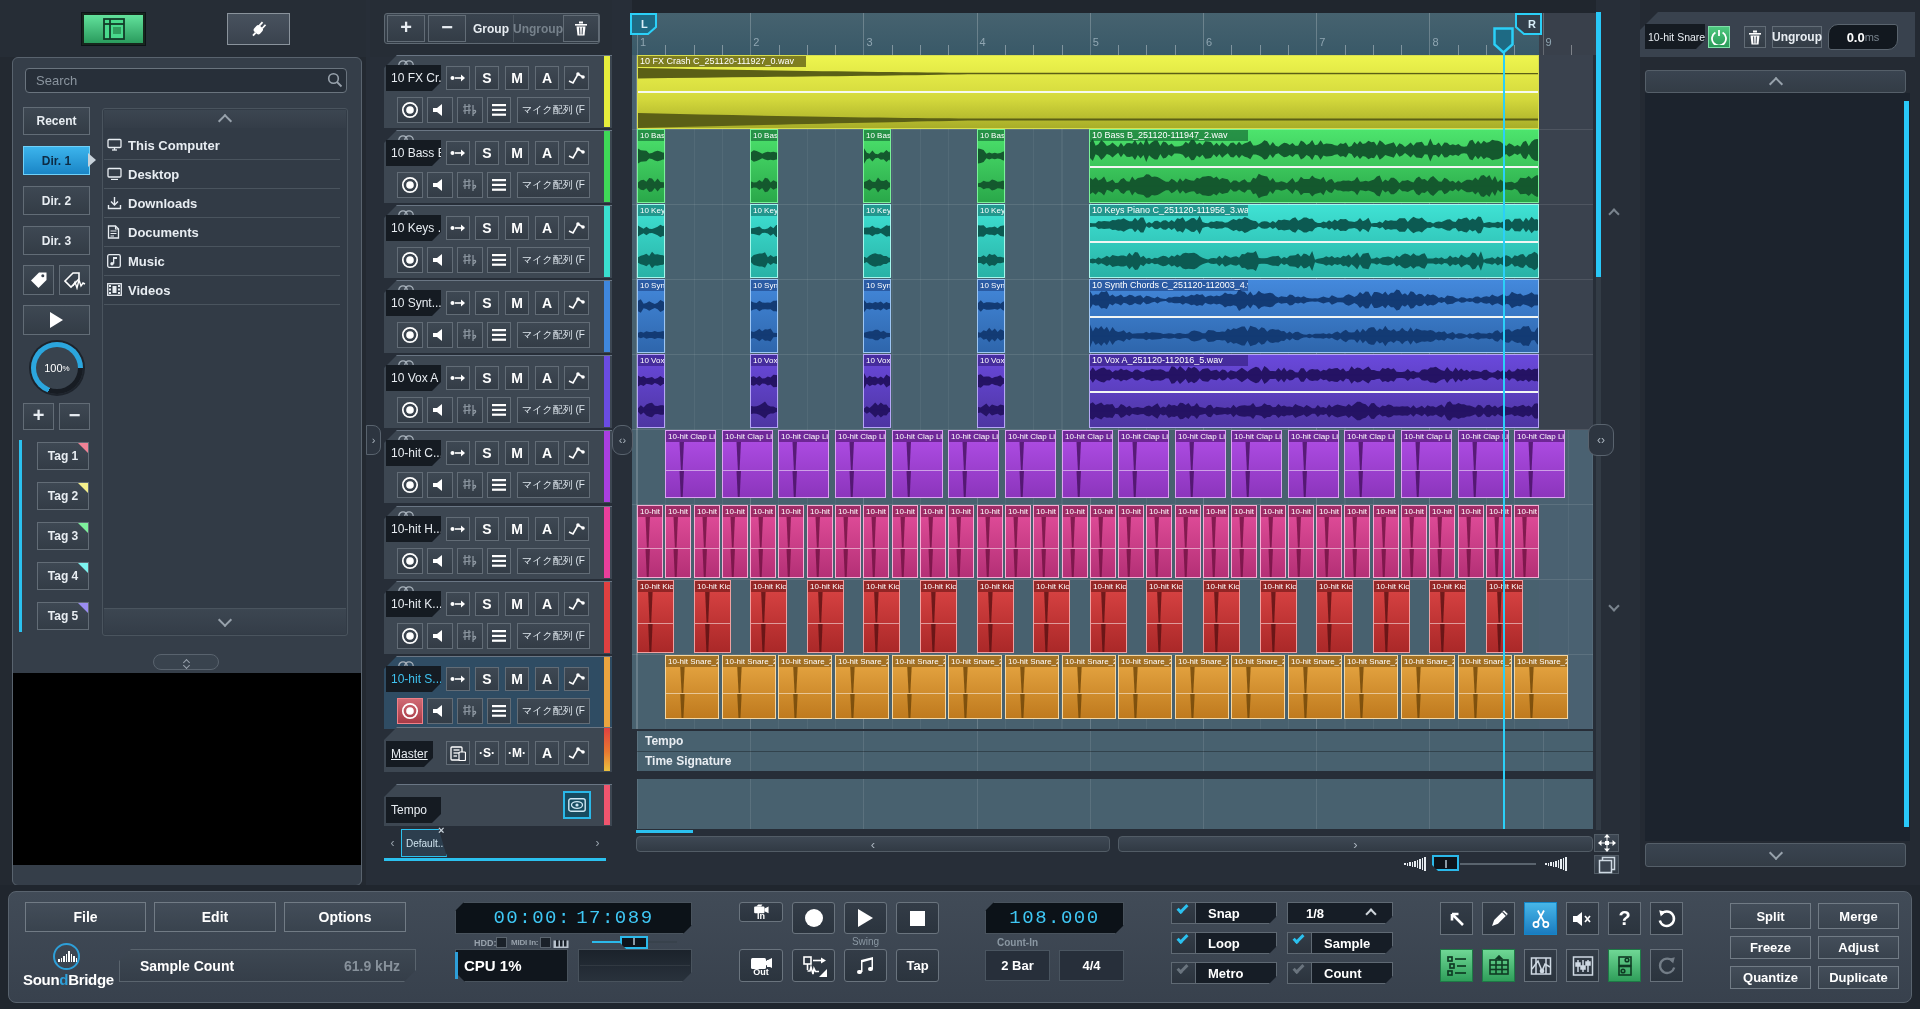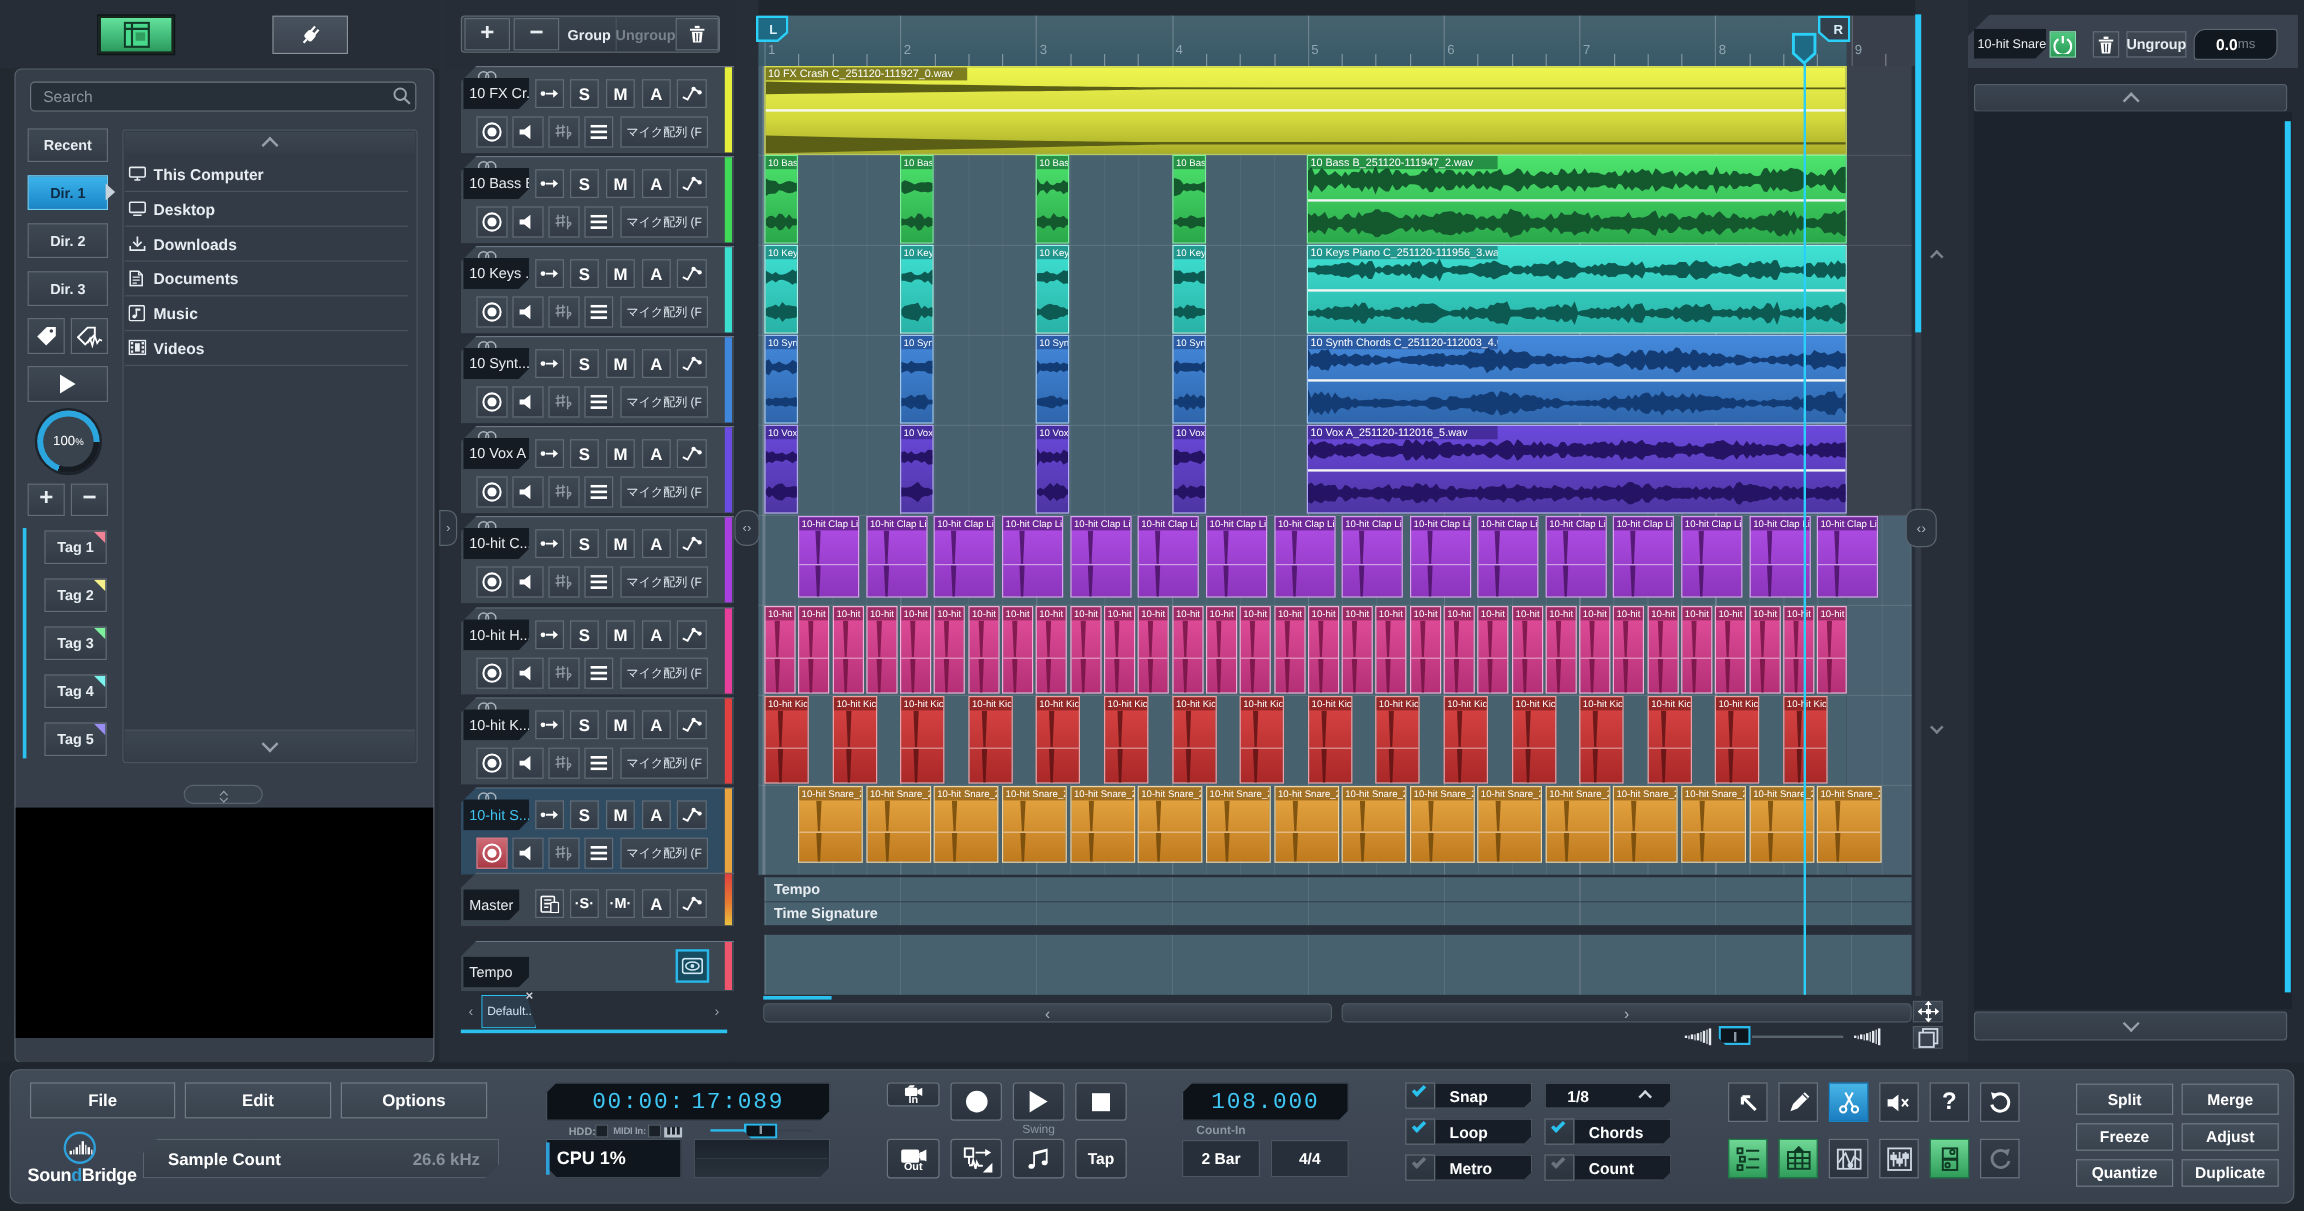"Master" div.a { text-decoration: none -> underline }
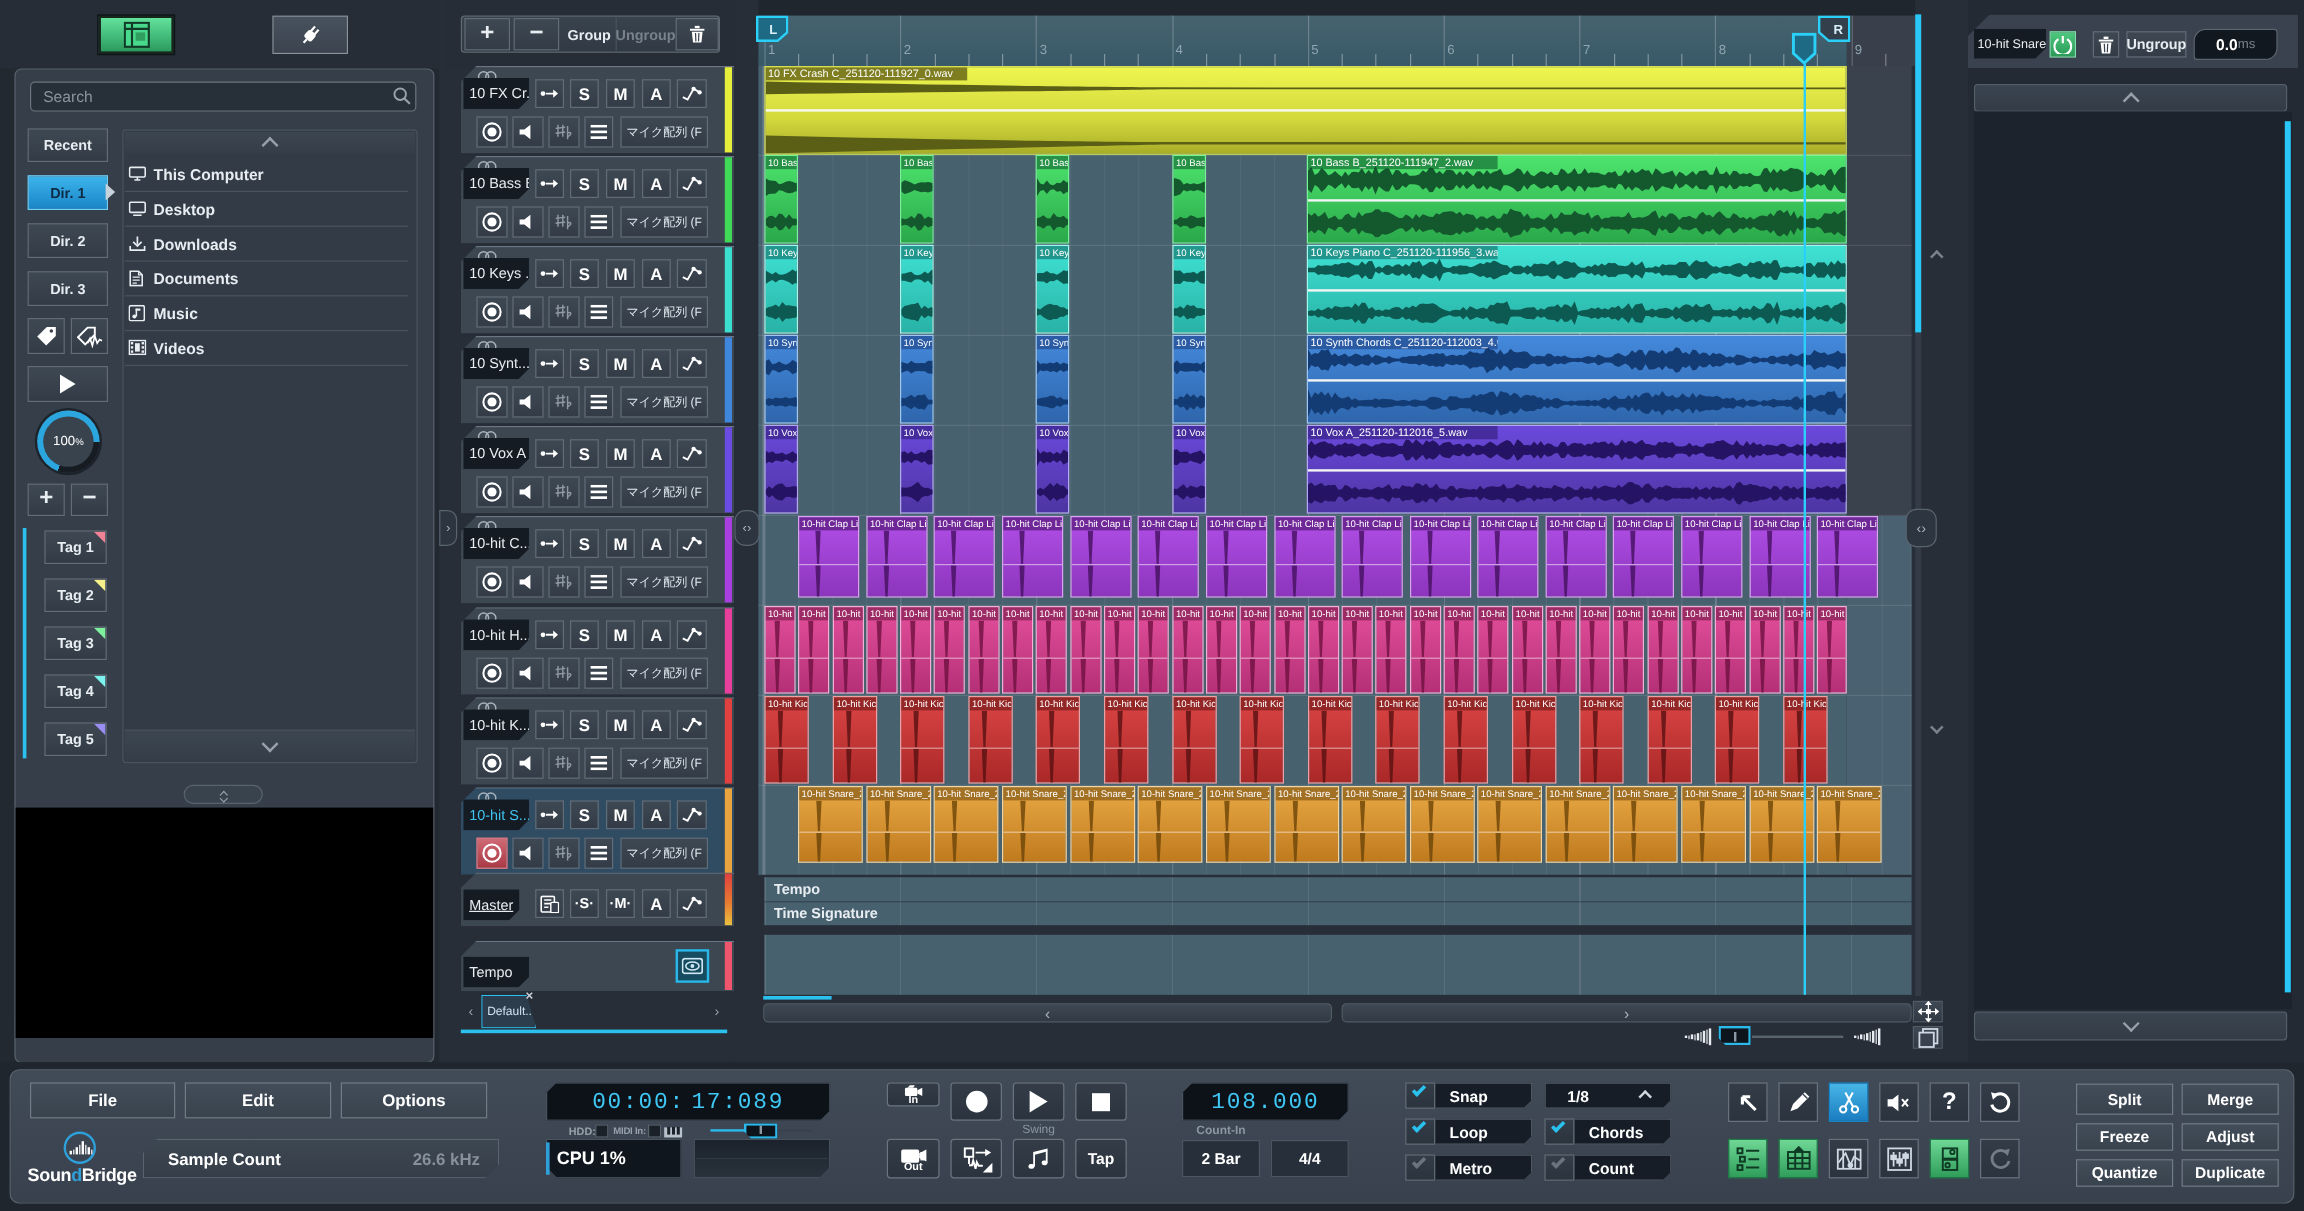"Chords" span { text: Chords -> Sample }
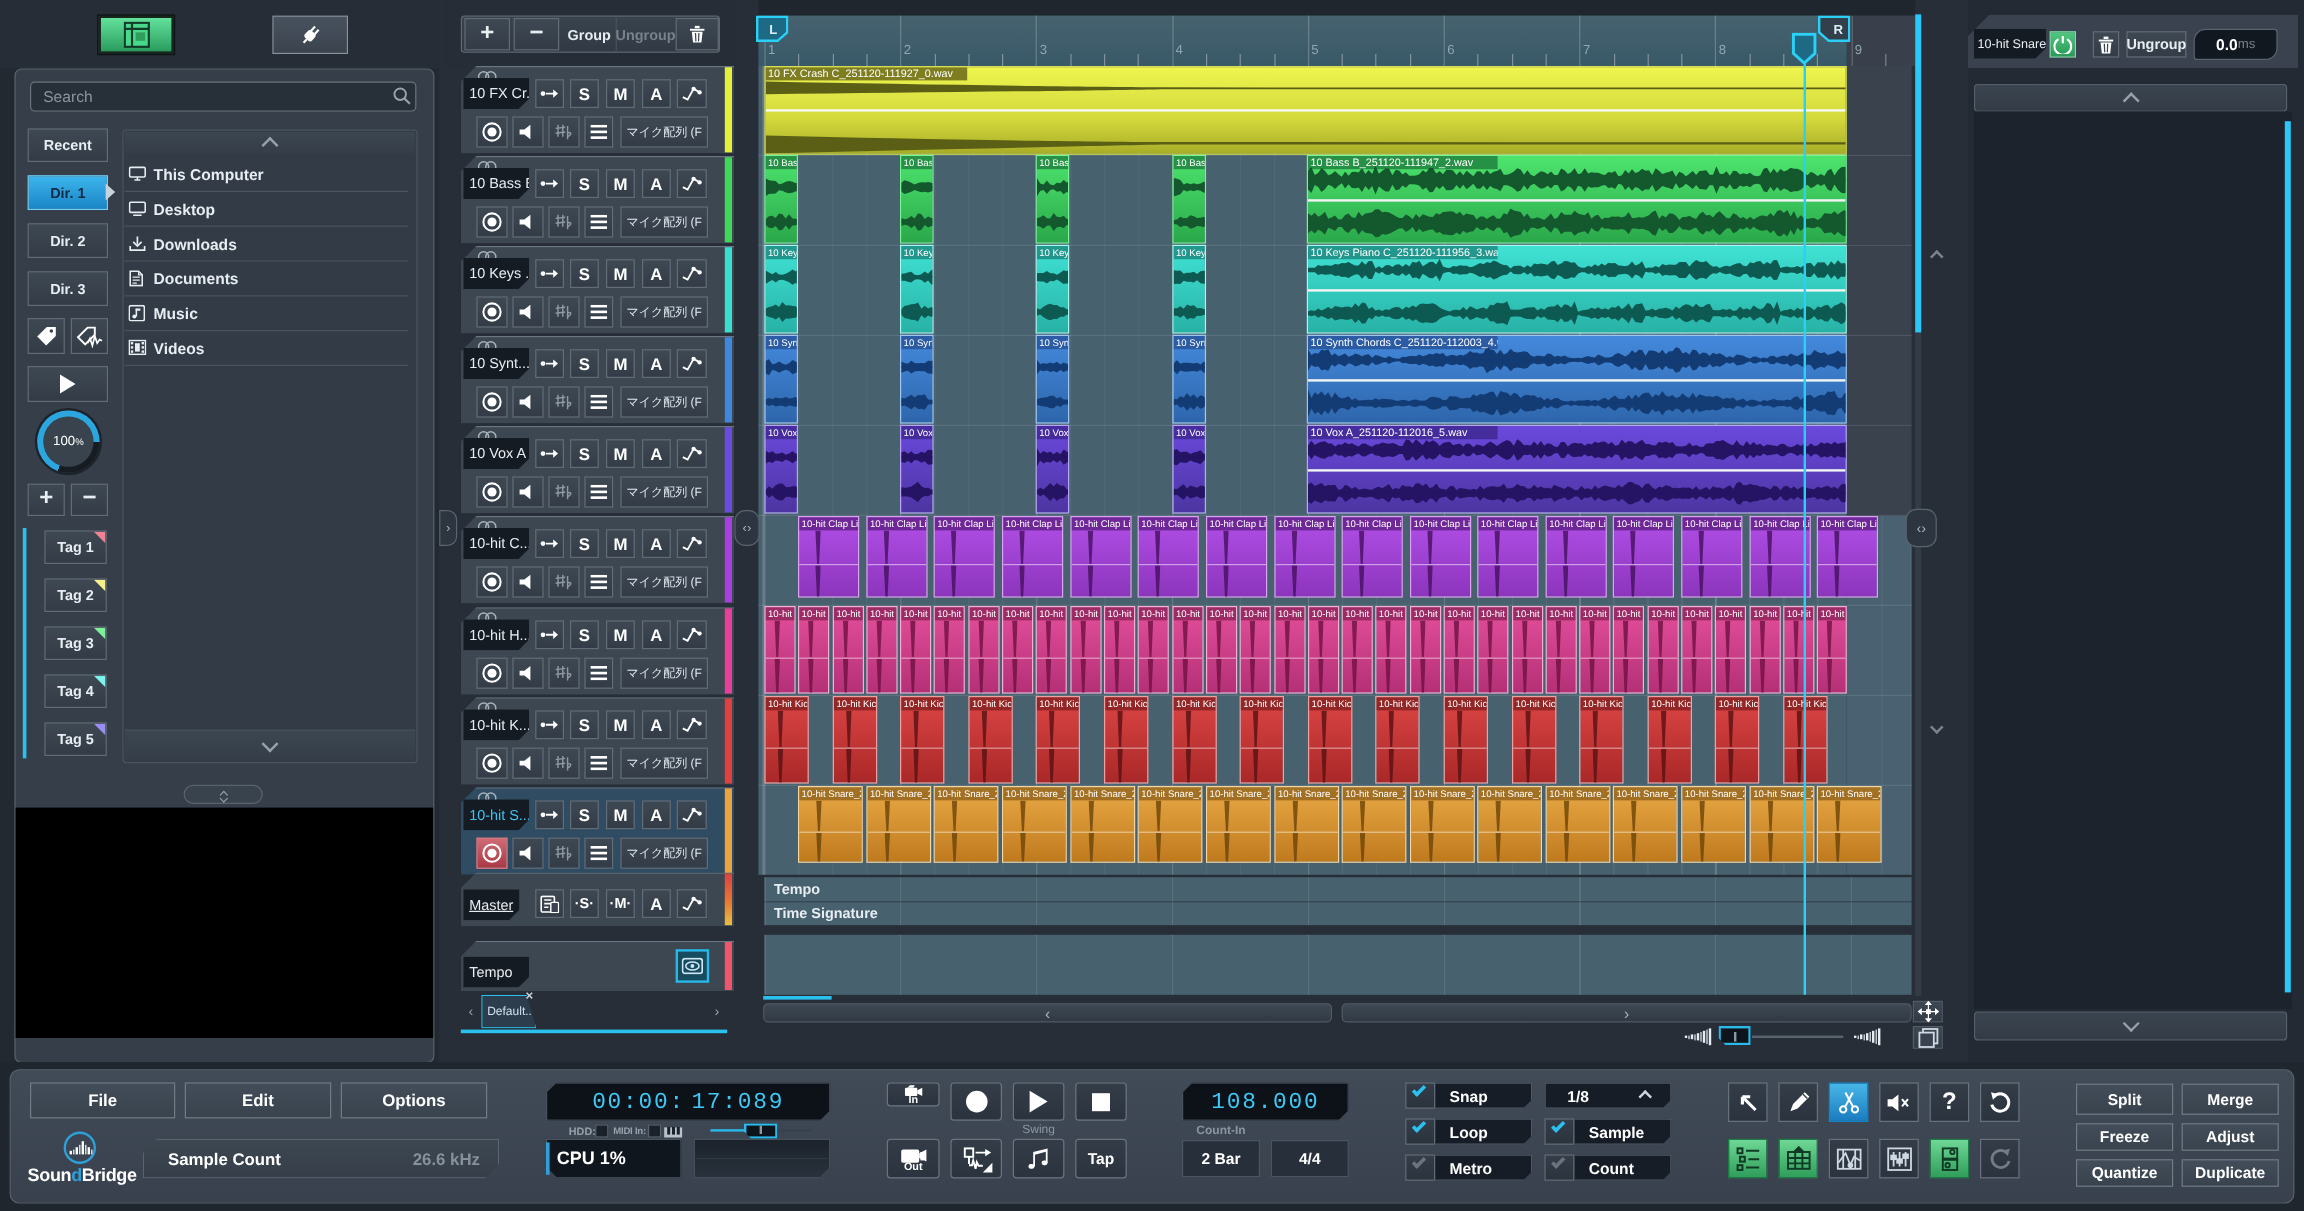"26.6 kHz" div.a { text: 26.6 -> 61.9 }
